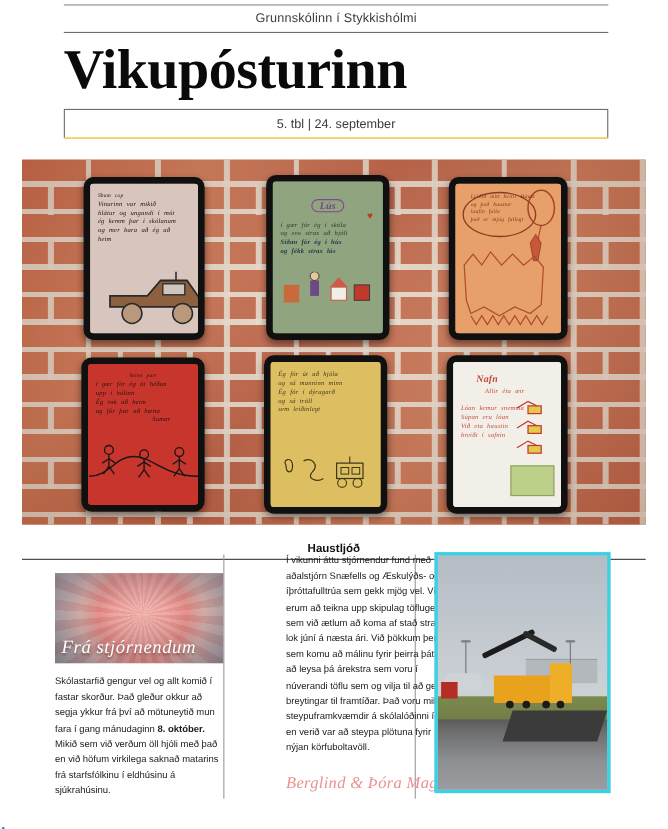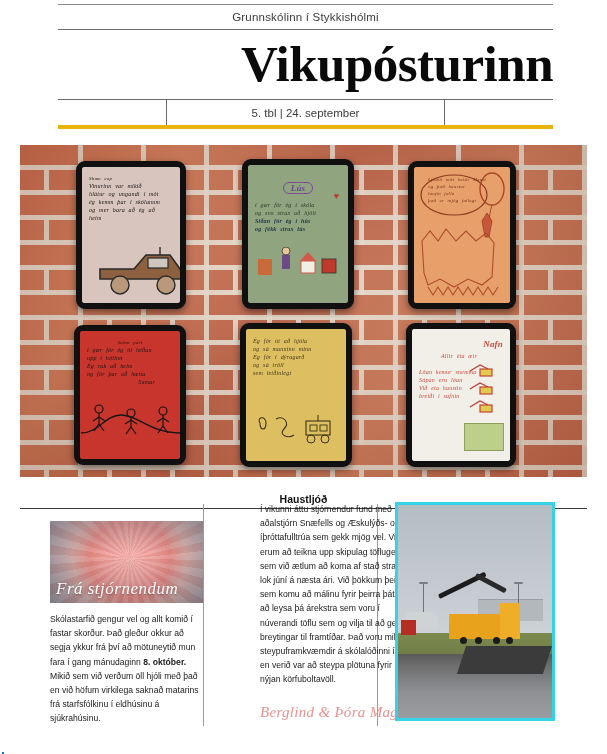"Vikupósturinn" .title { text-align: right -> left }
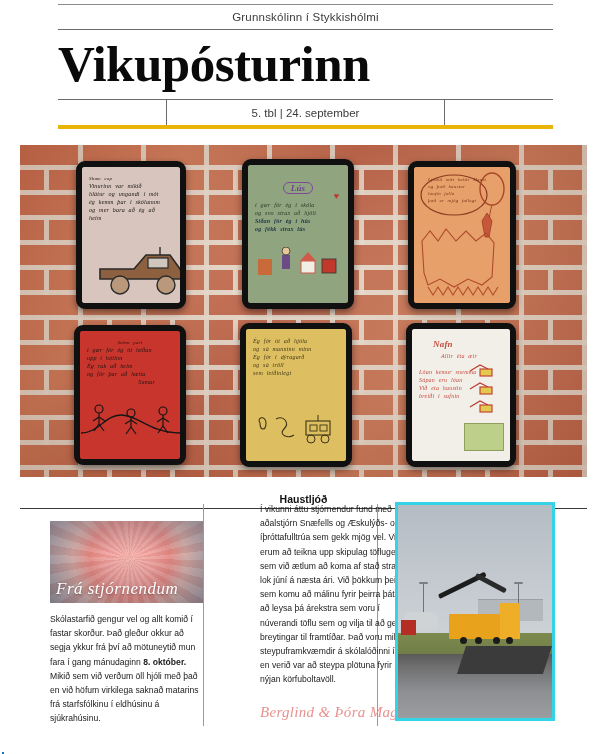"5. tbl | 24. september" .issuebar { border-bottom: 4px solid #eab308 -> 1px solid #eab308; flex-direction: none -> column }
